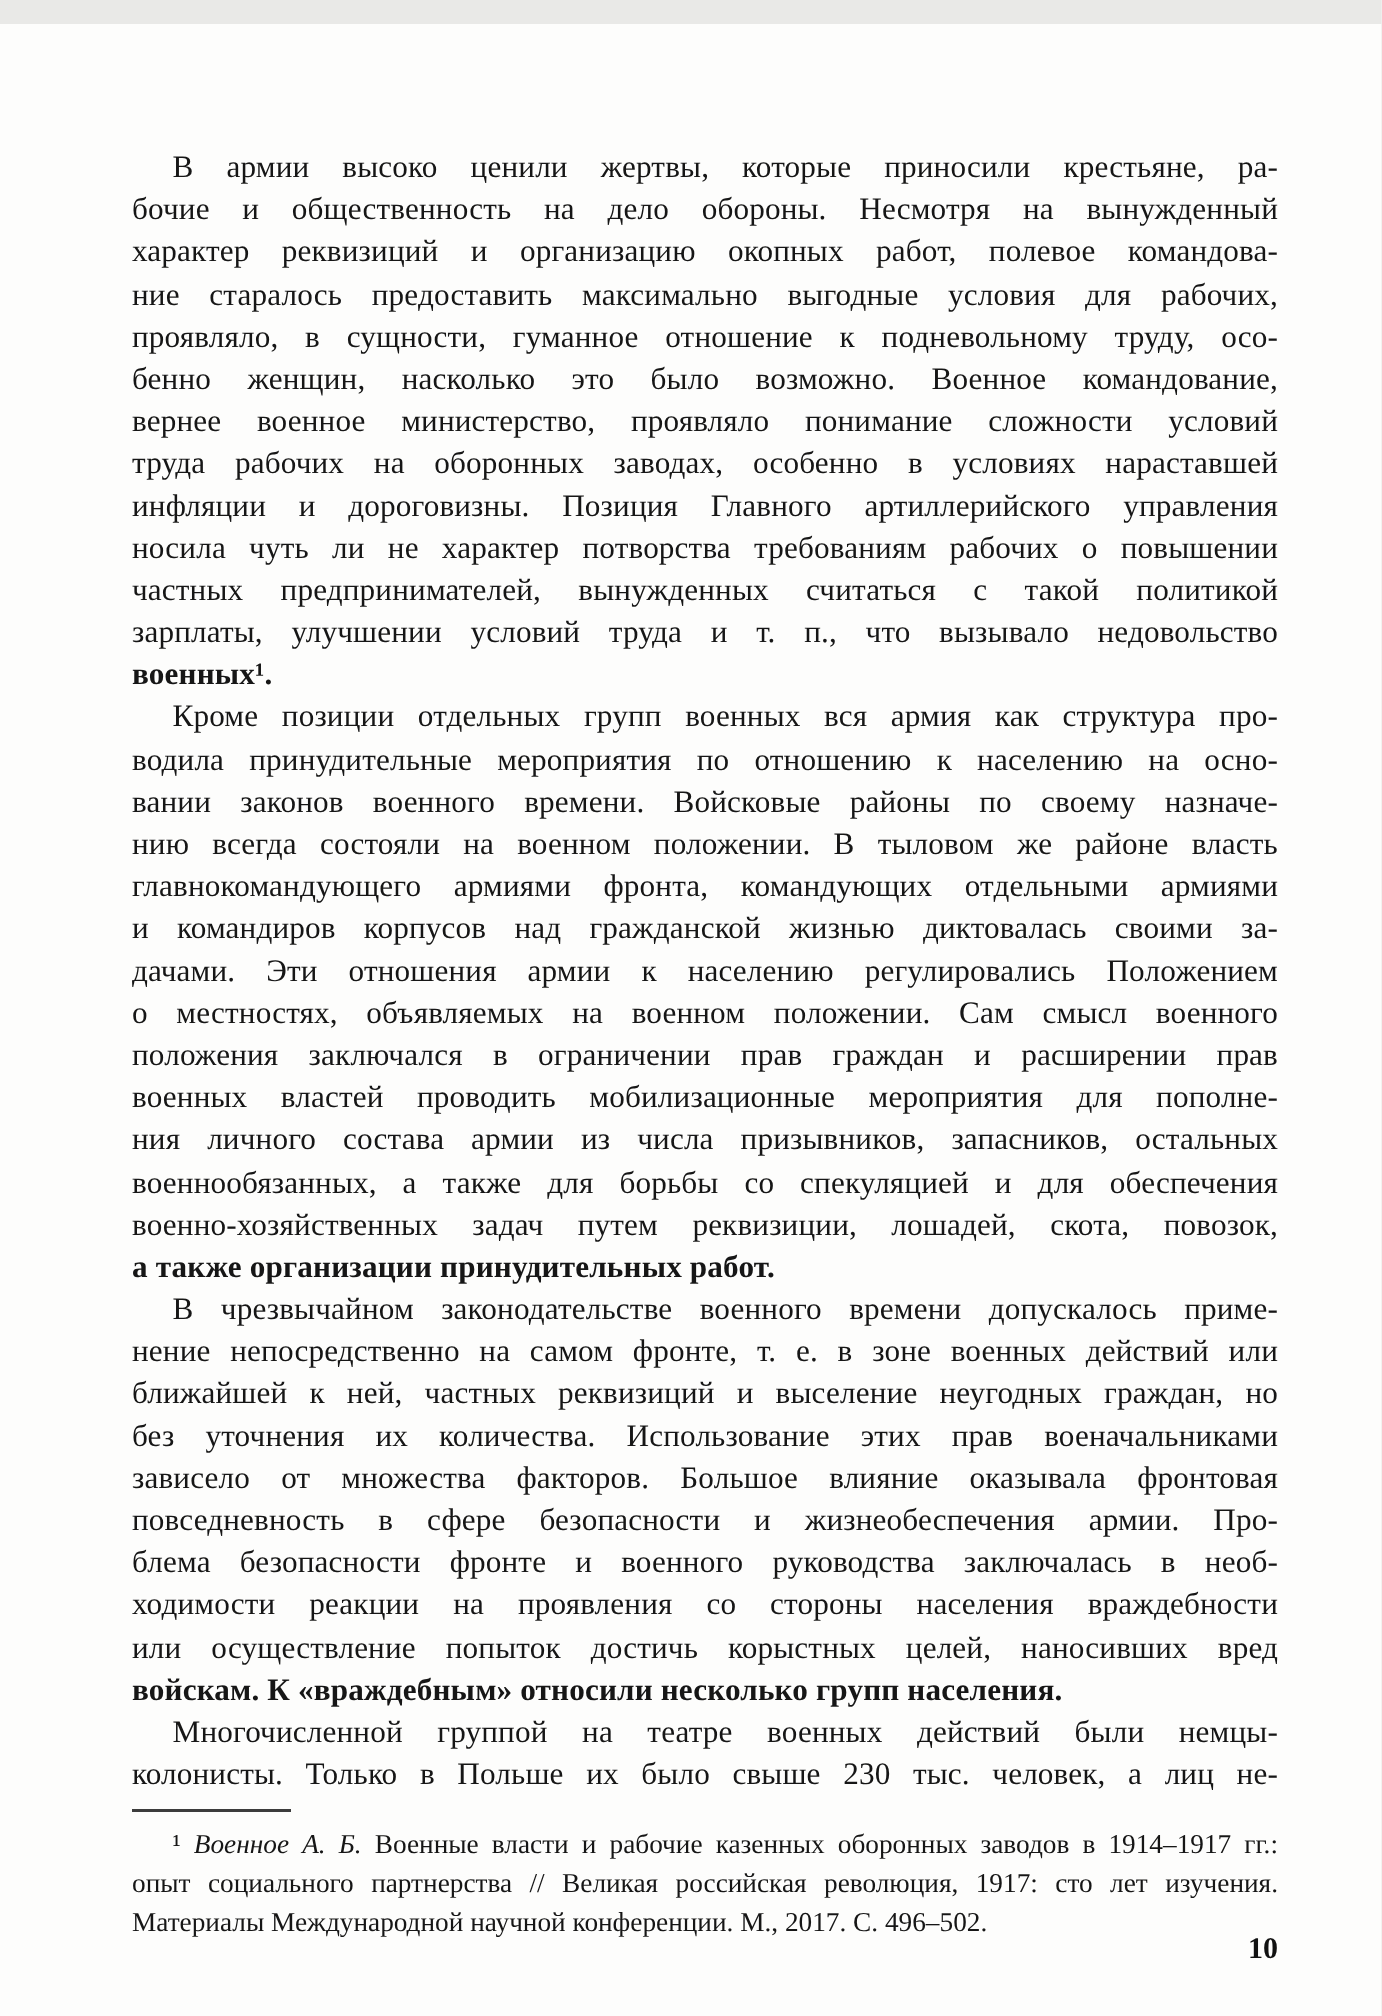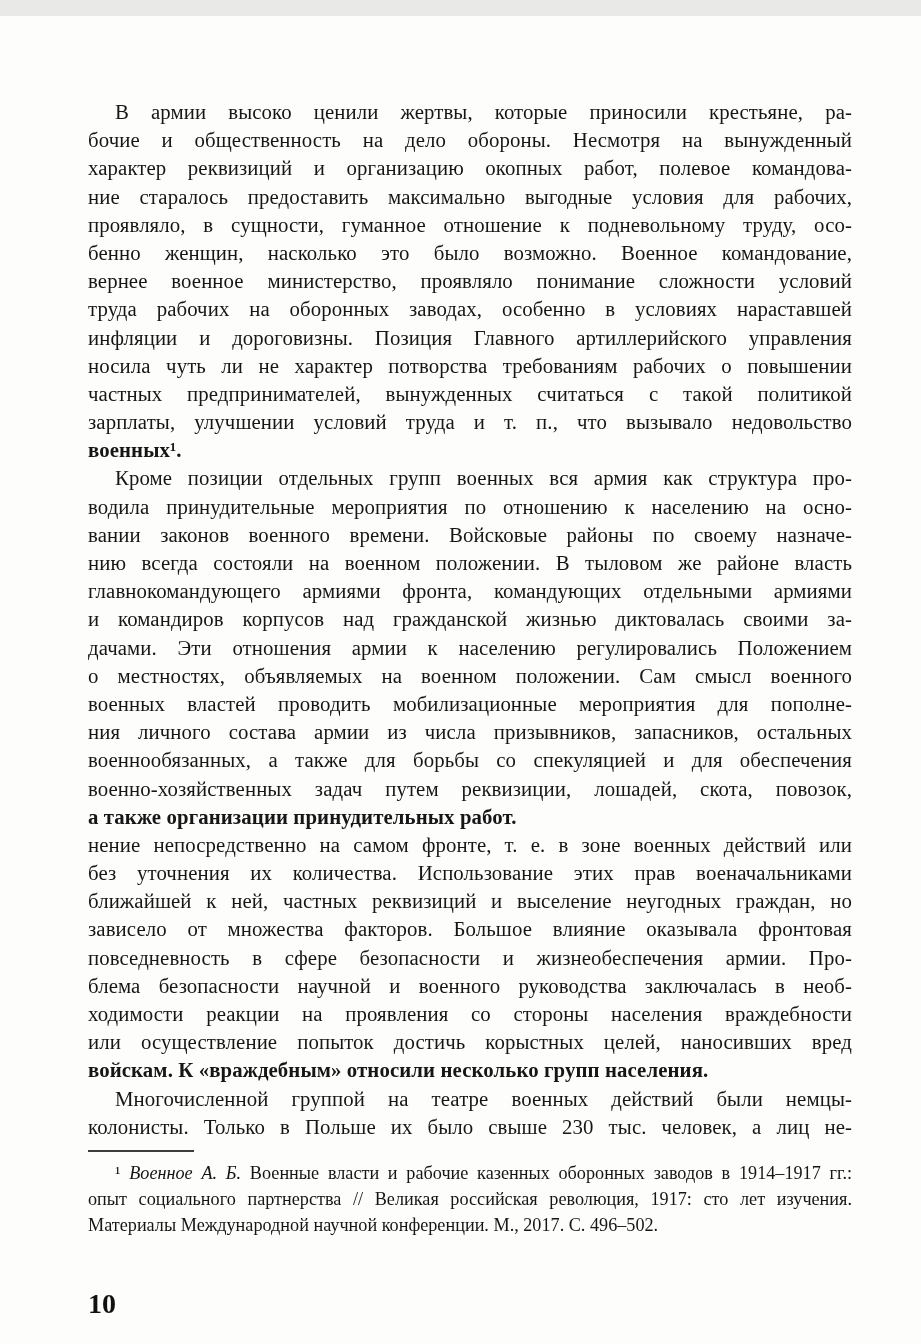"положения заключался в ограничении прав" div.bl { html: none -> <div>положения заключался в ограничении прав граждан и расширении прав</div> }
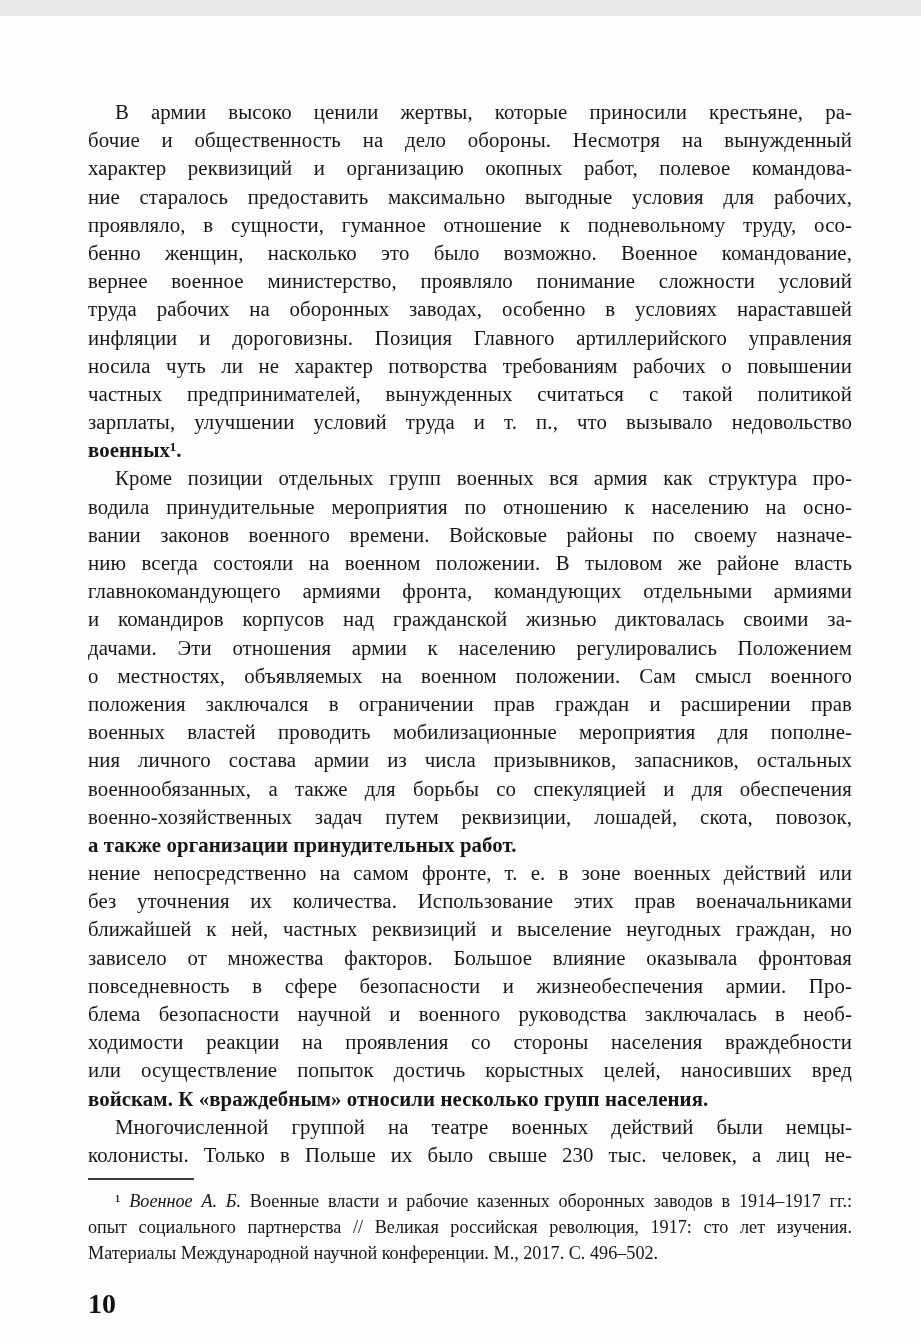"В чрезвычайном законодательстве военного" div.bl { html: none -> <div>В чрезвычайном законодательстве военного времени допускалось приме-</div> }
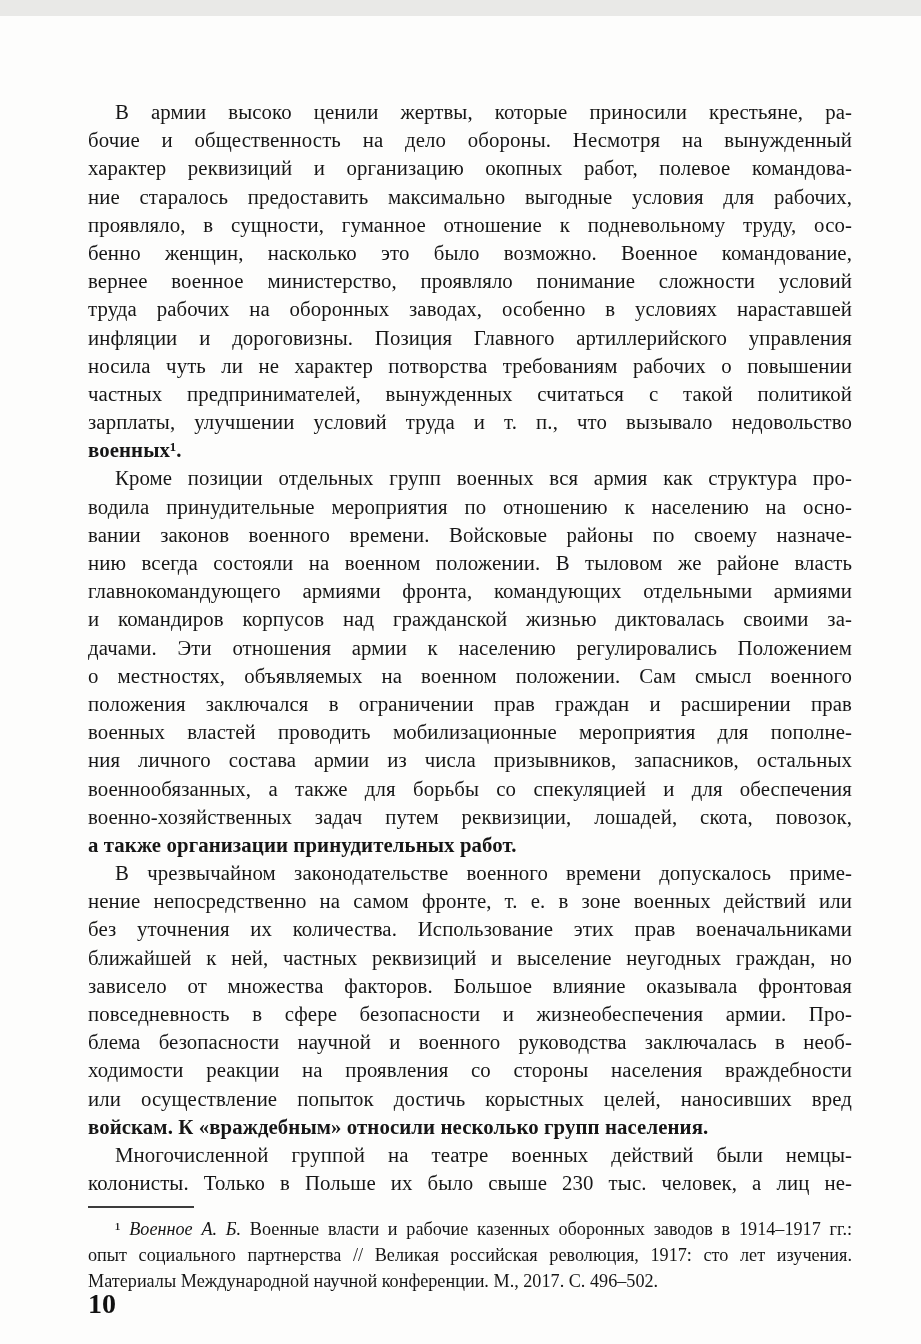"без уточнения их количества." div.bl { order: before "ближайшей к ней, частных реквизиций" -> after "ближайшей к ней, частных реквизиций" }
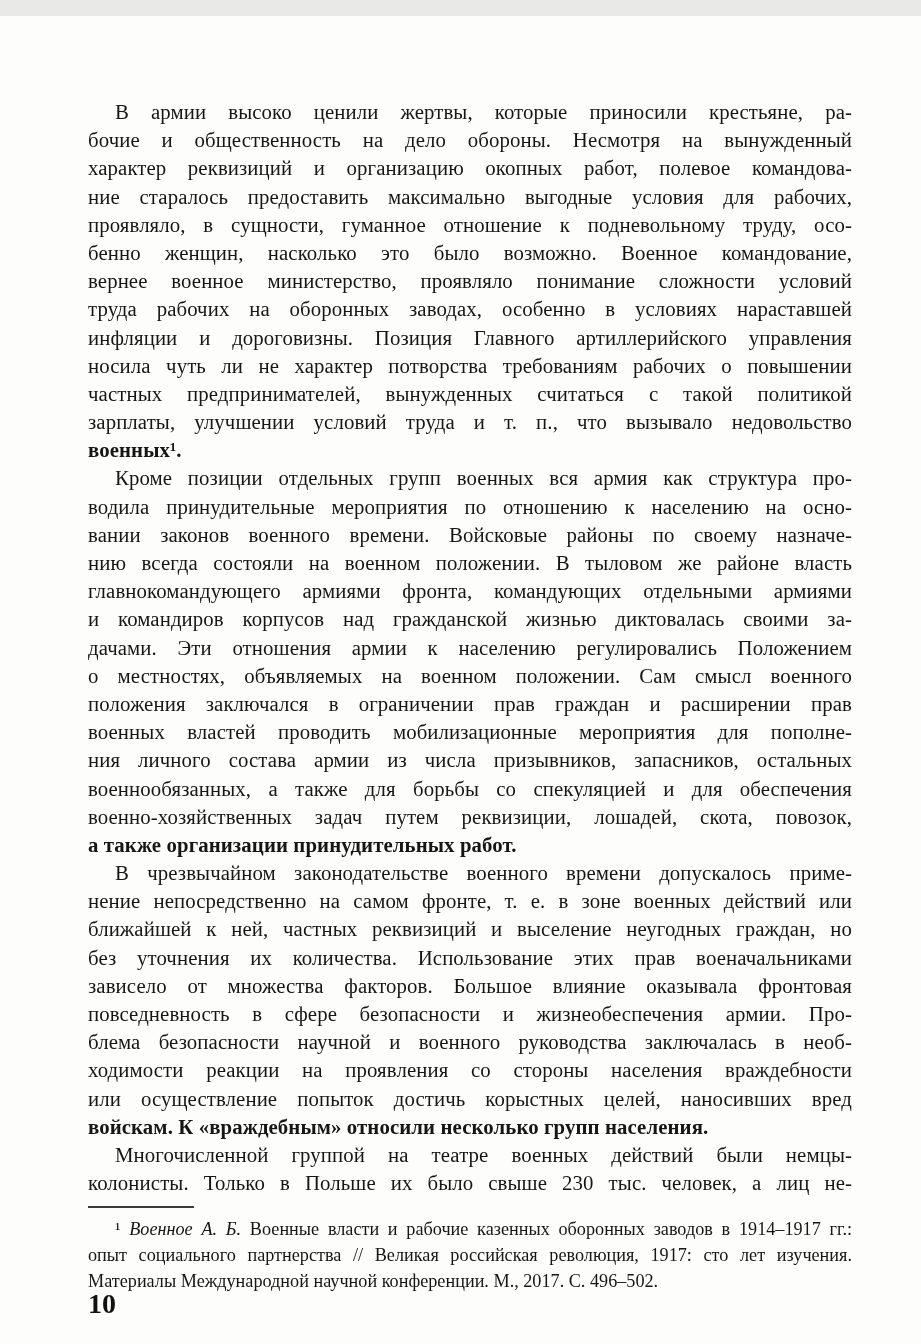"блема безопасности научной и военного" div.bl { text: научной -> фронте }
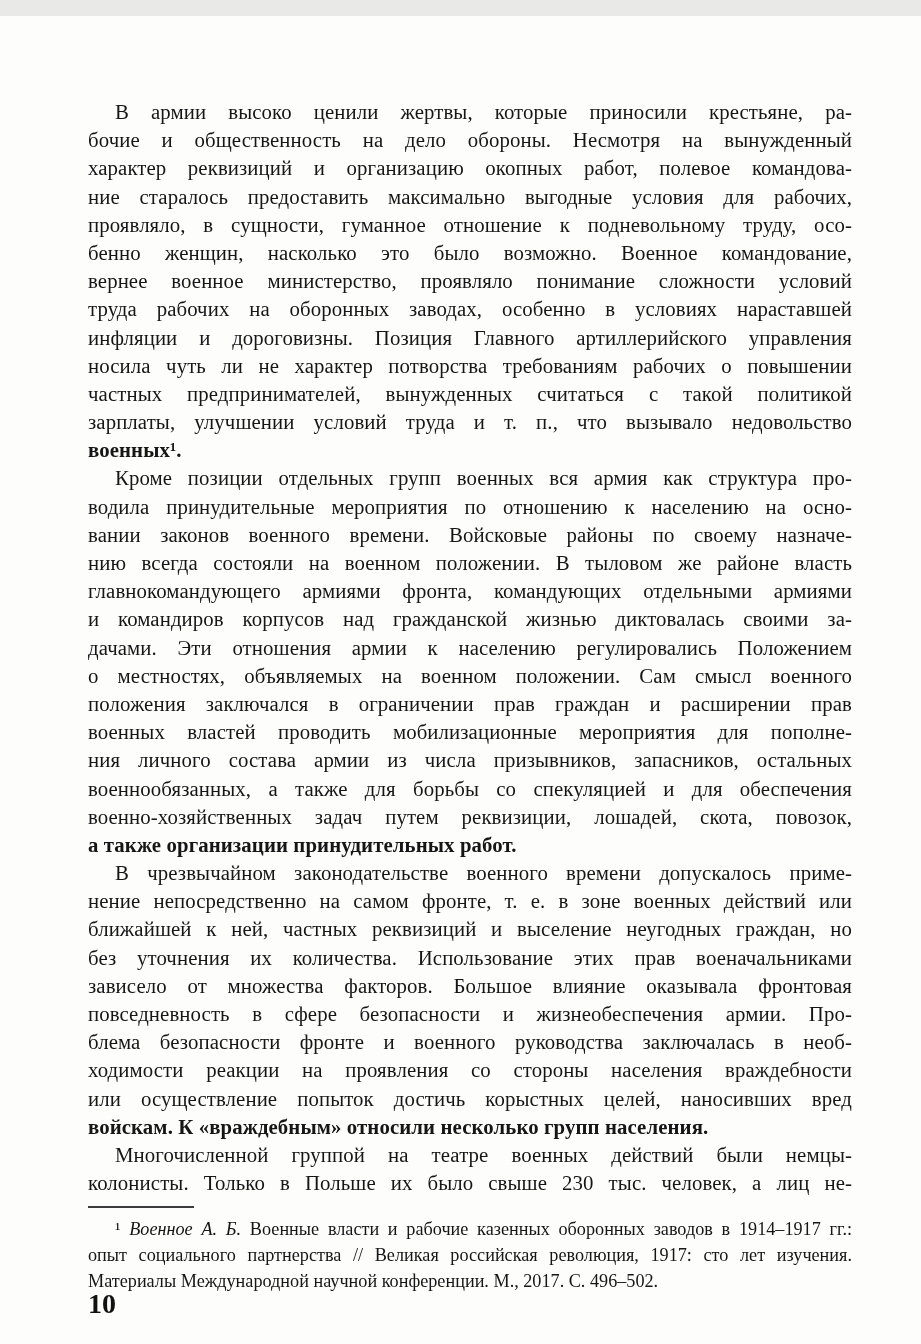"10" .page-number { font-size: 28px -> 20px; text-align: left -> right }
